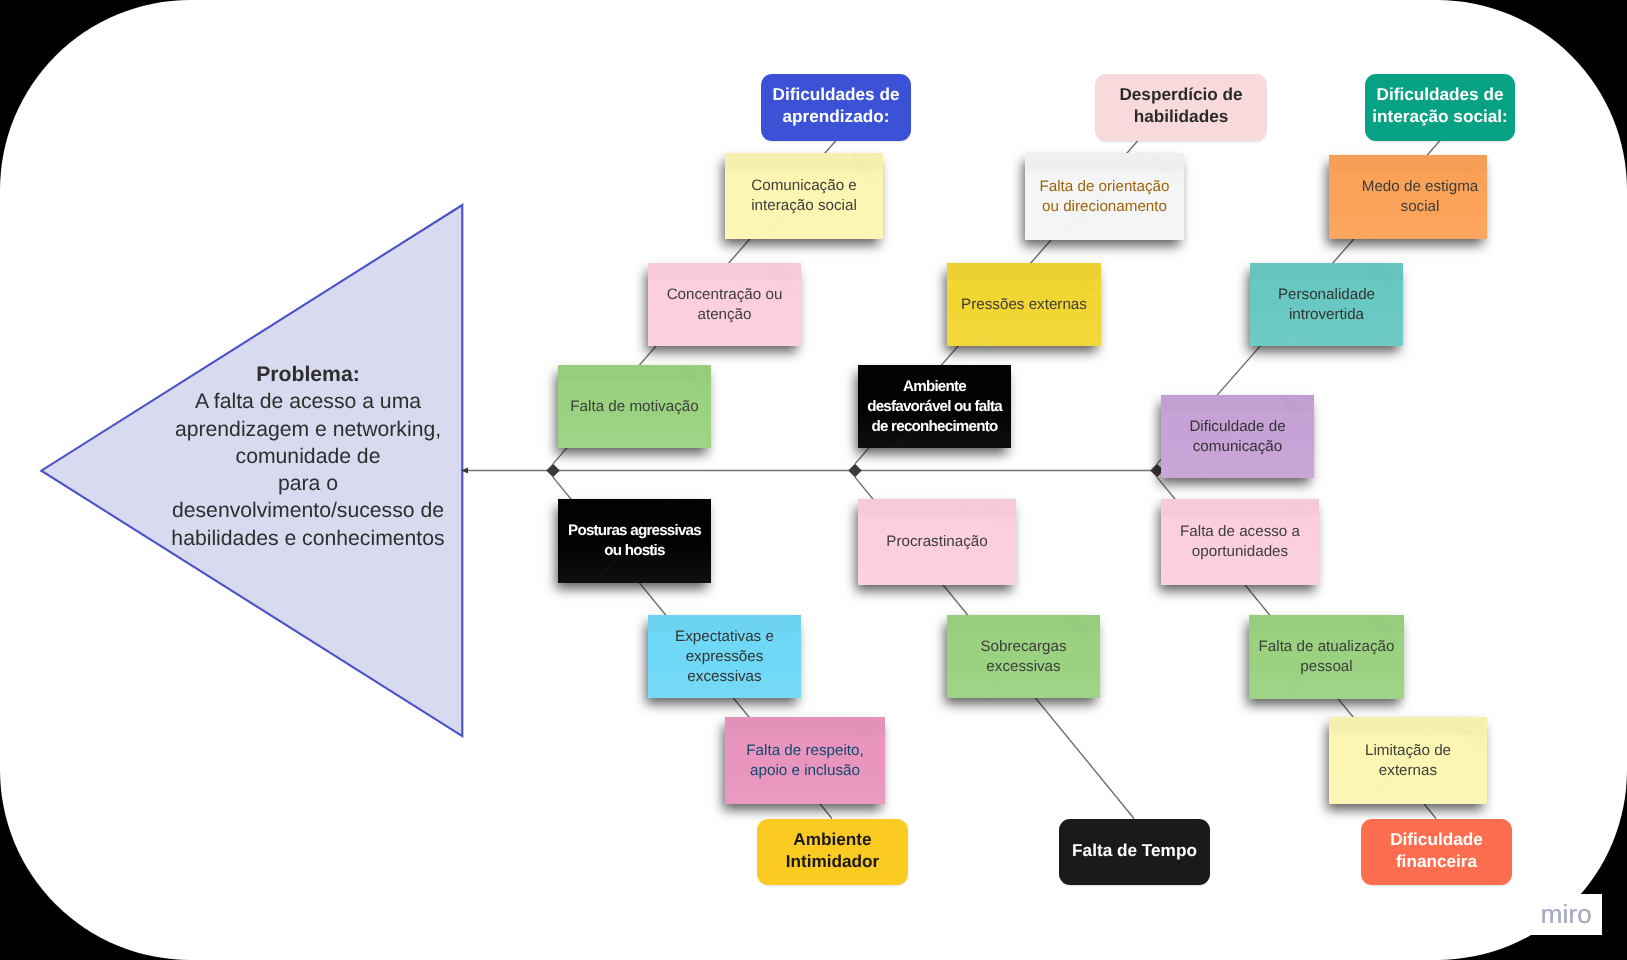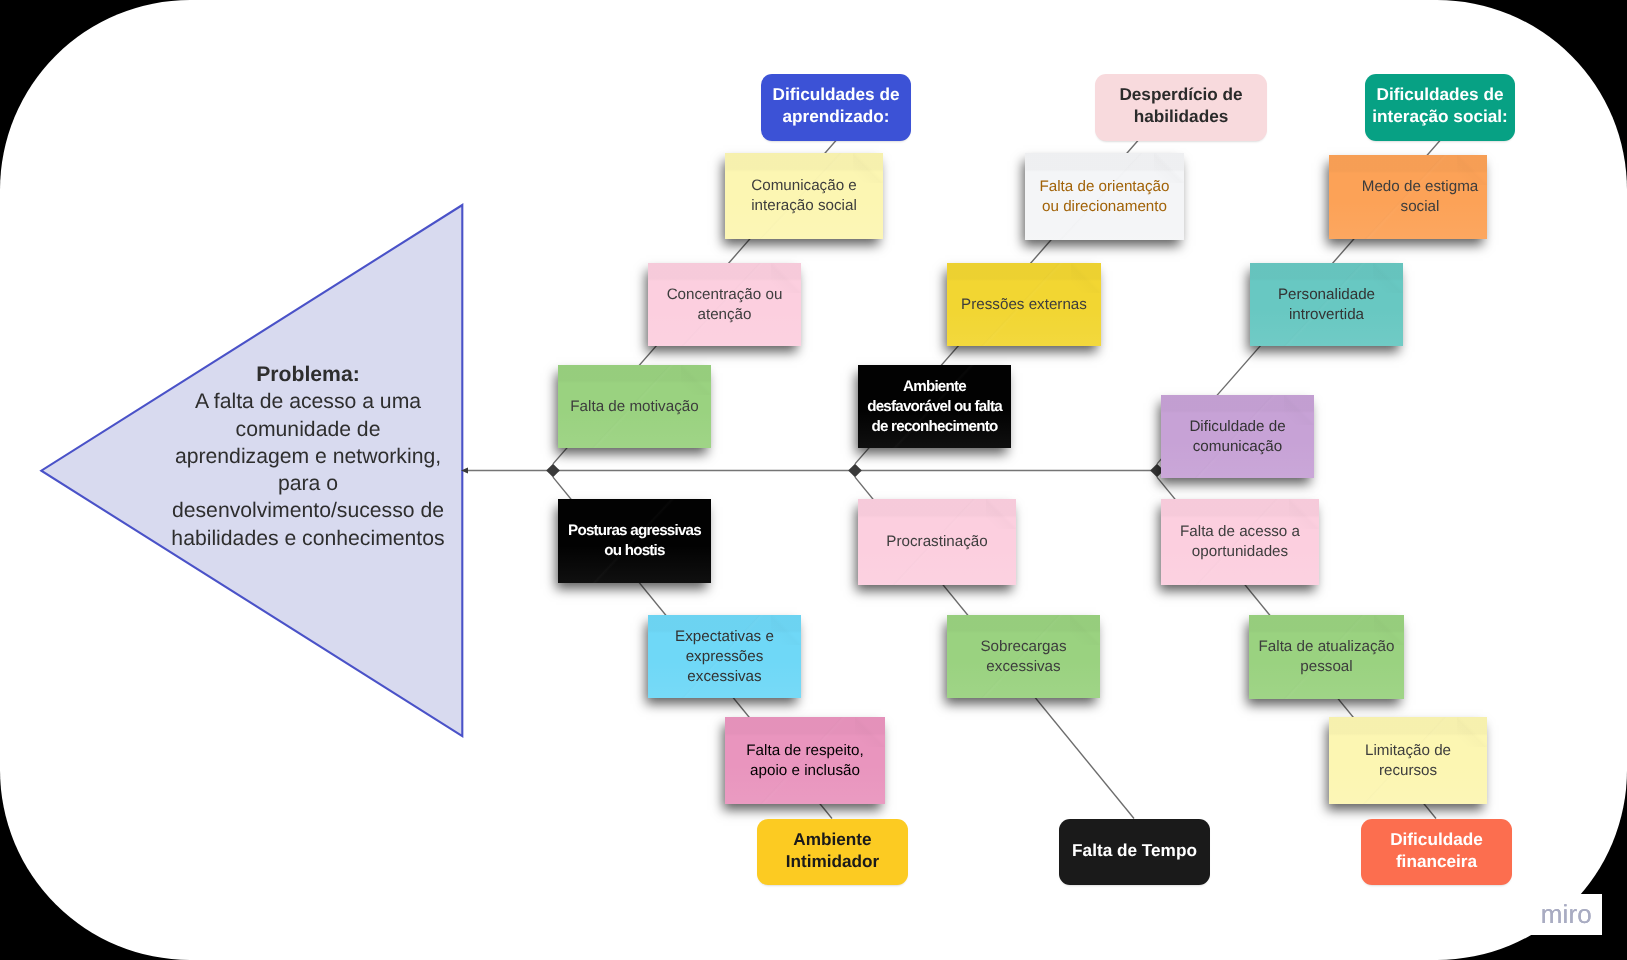"comunidade de" span.ln { order: before "aprendizagem e networking," -> after "aprendizagem e networking," }
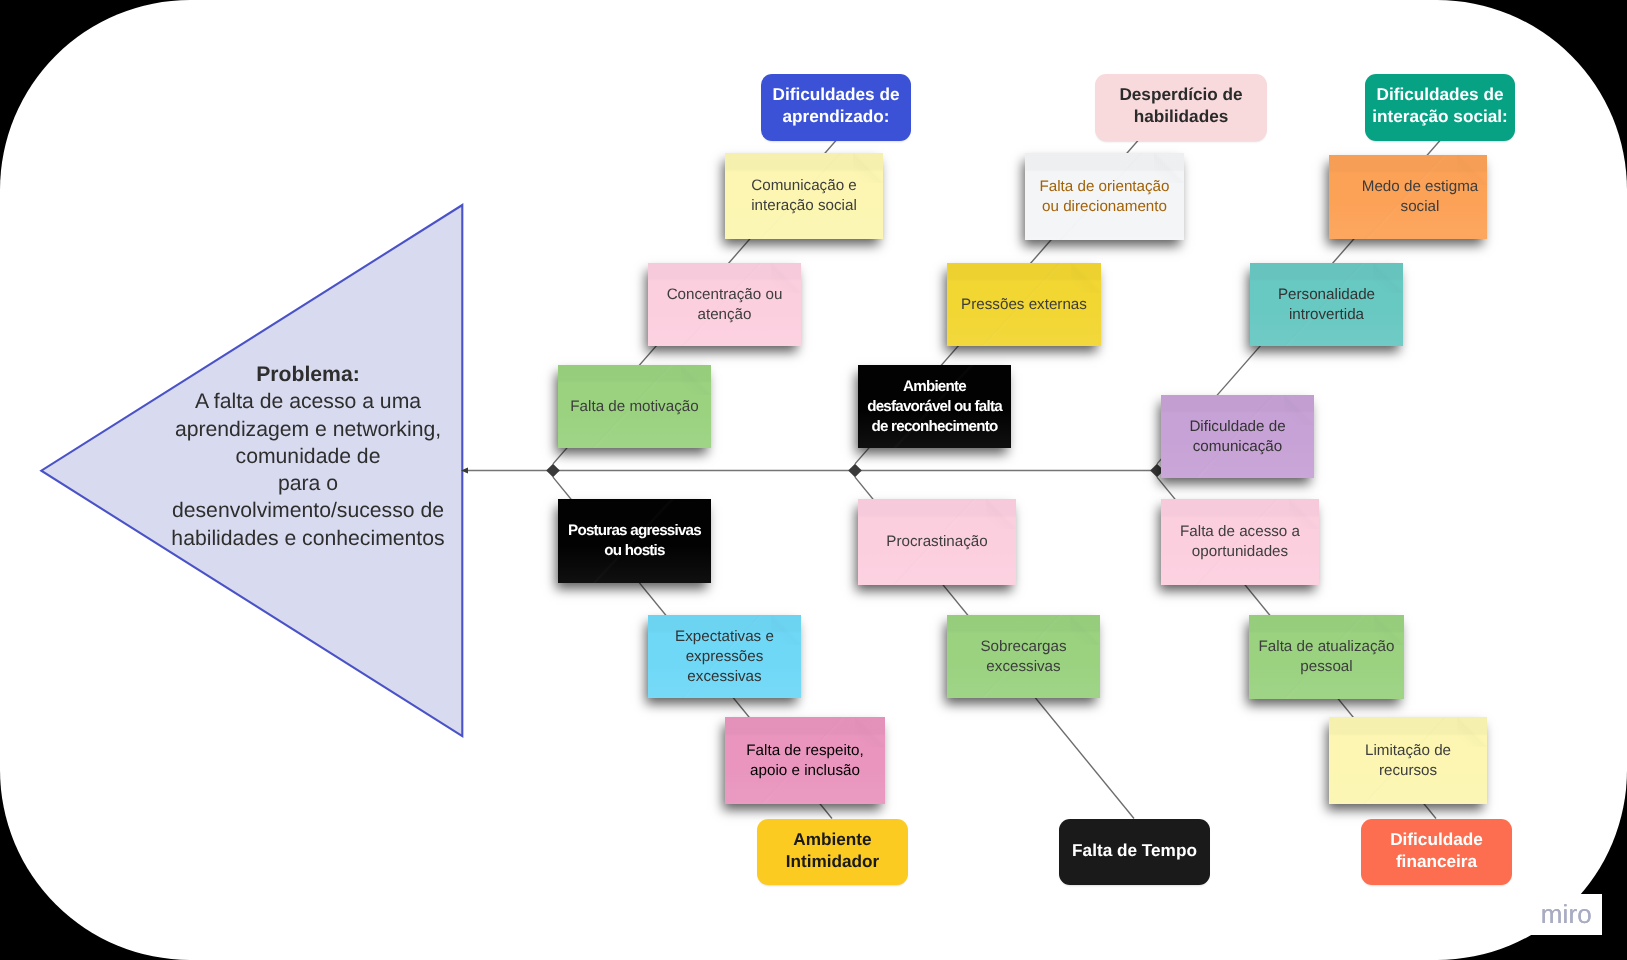"Falta de respeito," div.note { color: #000000 -> #0c4a6e }
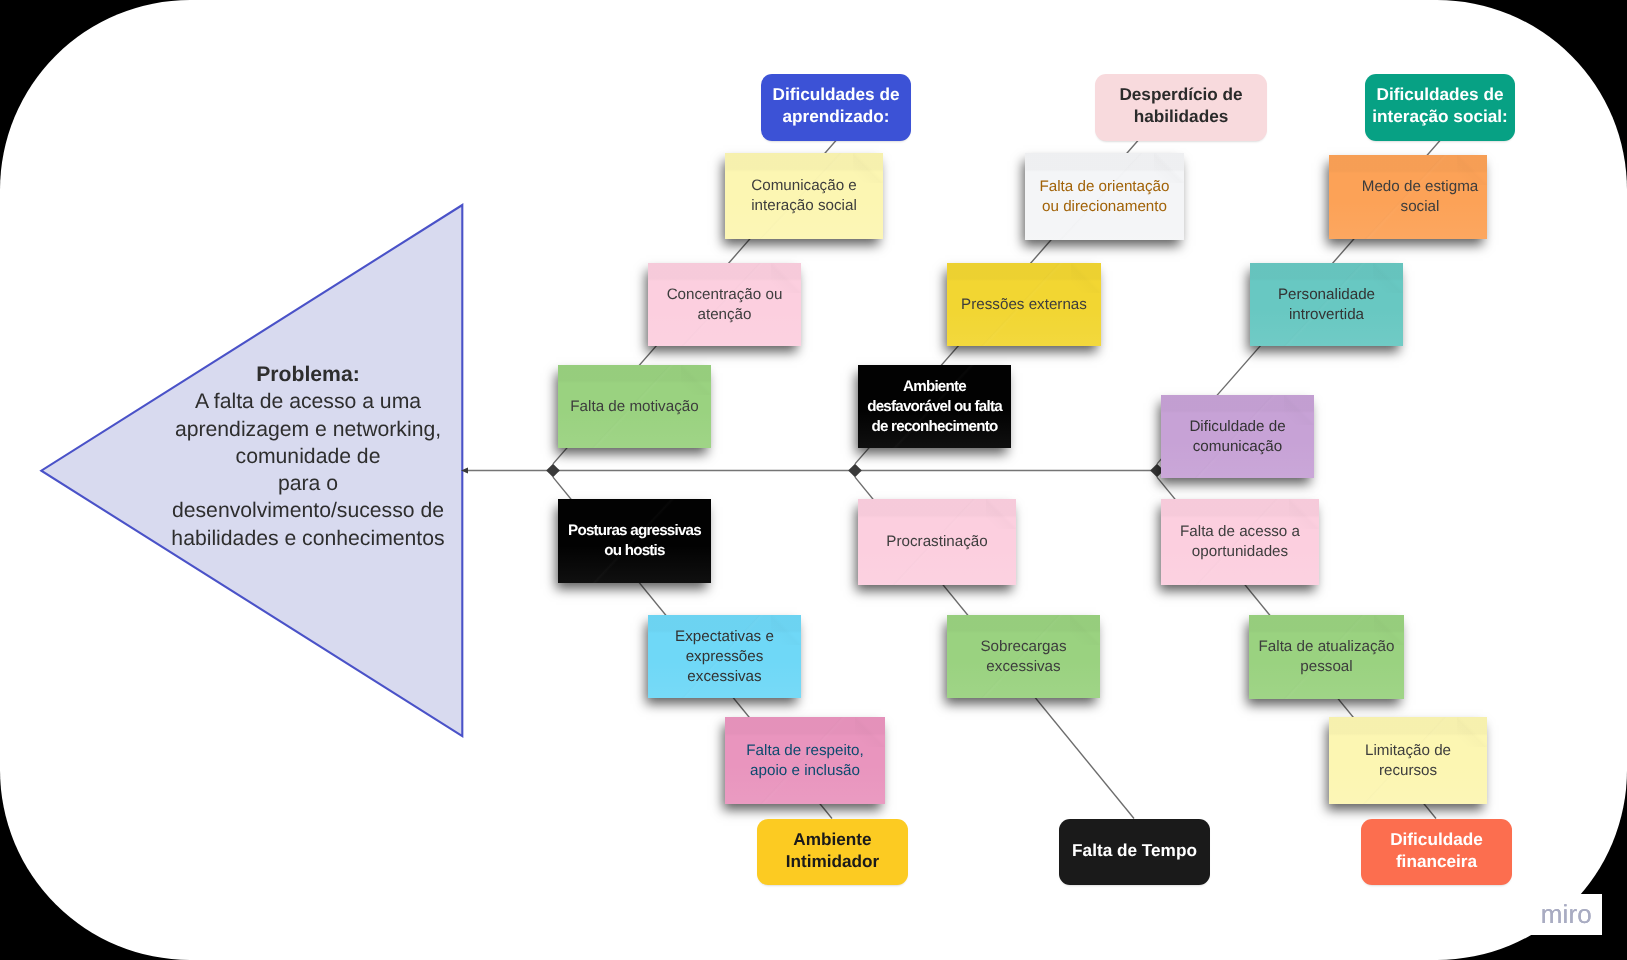"recursos" span.ln { text: recursos -> externas }
